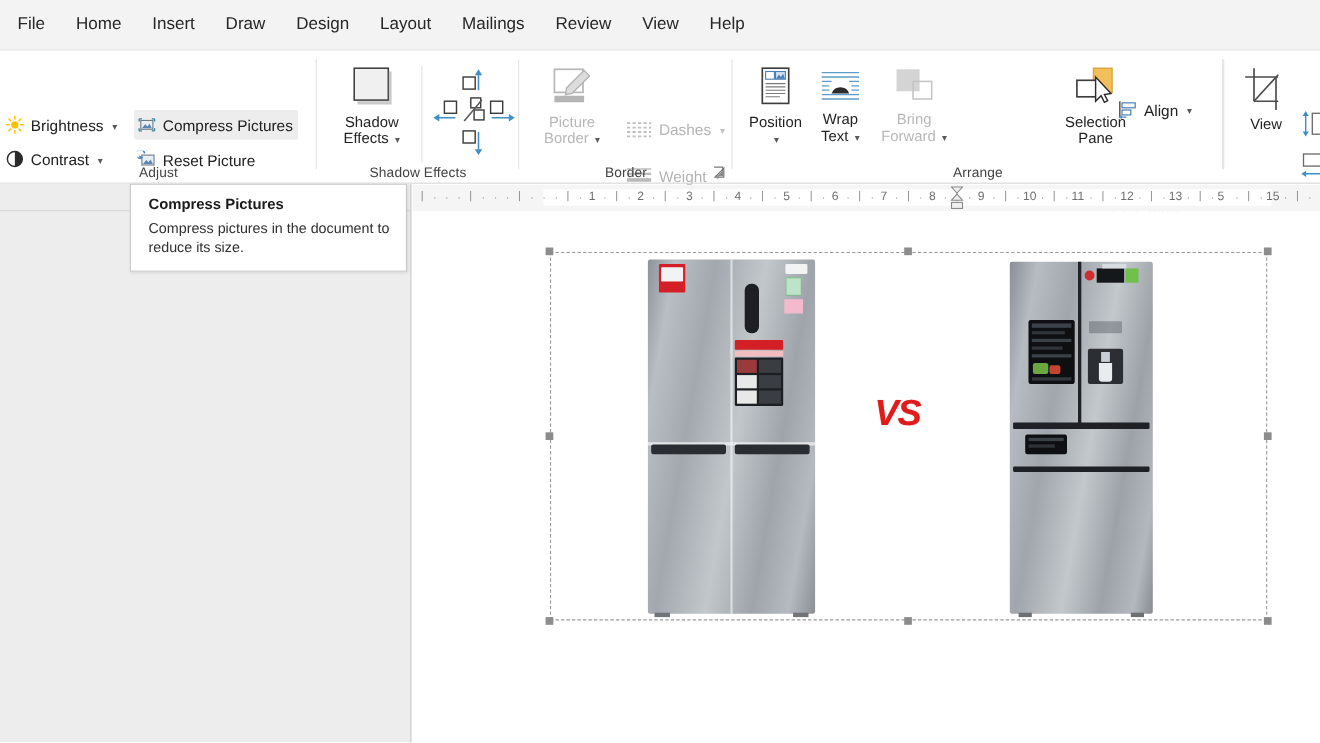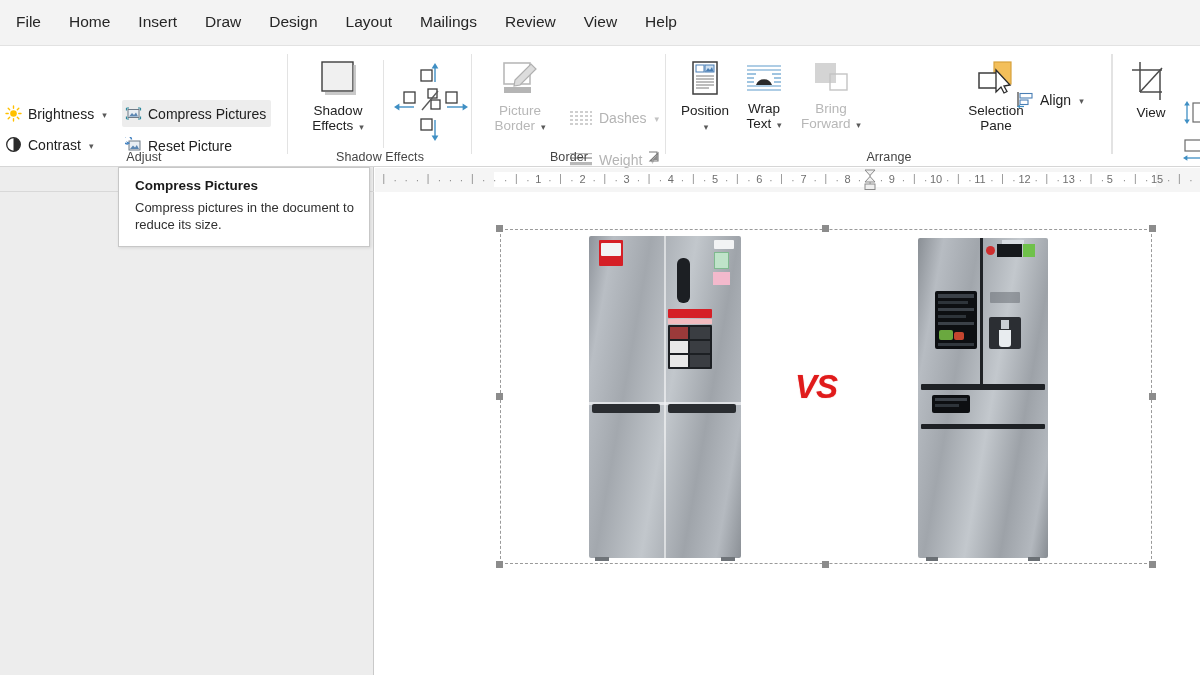"VS" div.vs-text { top: 176px -> 164px }
